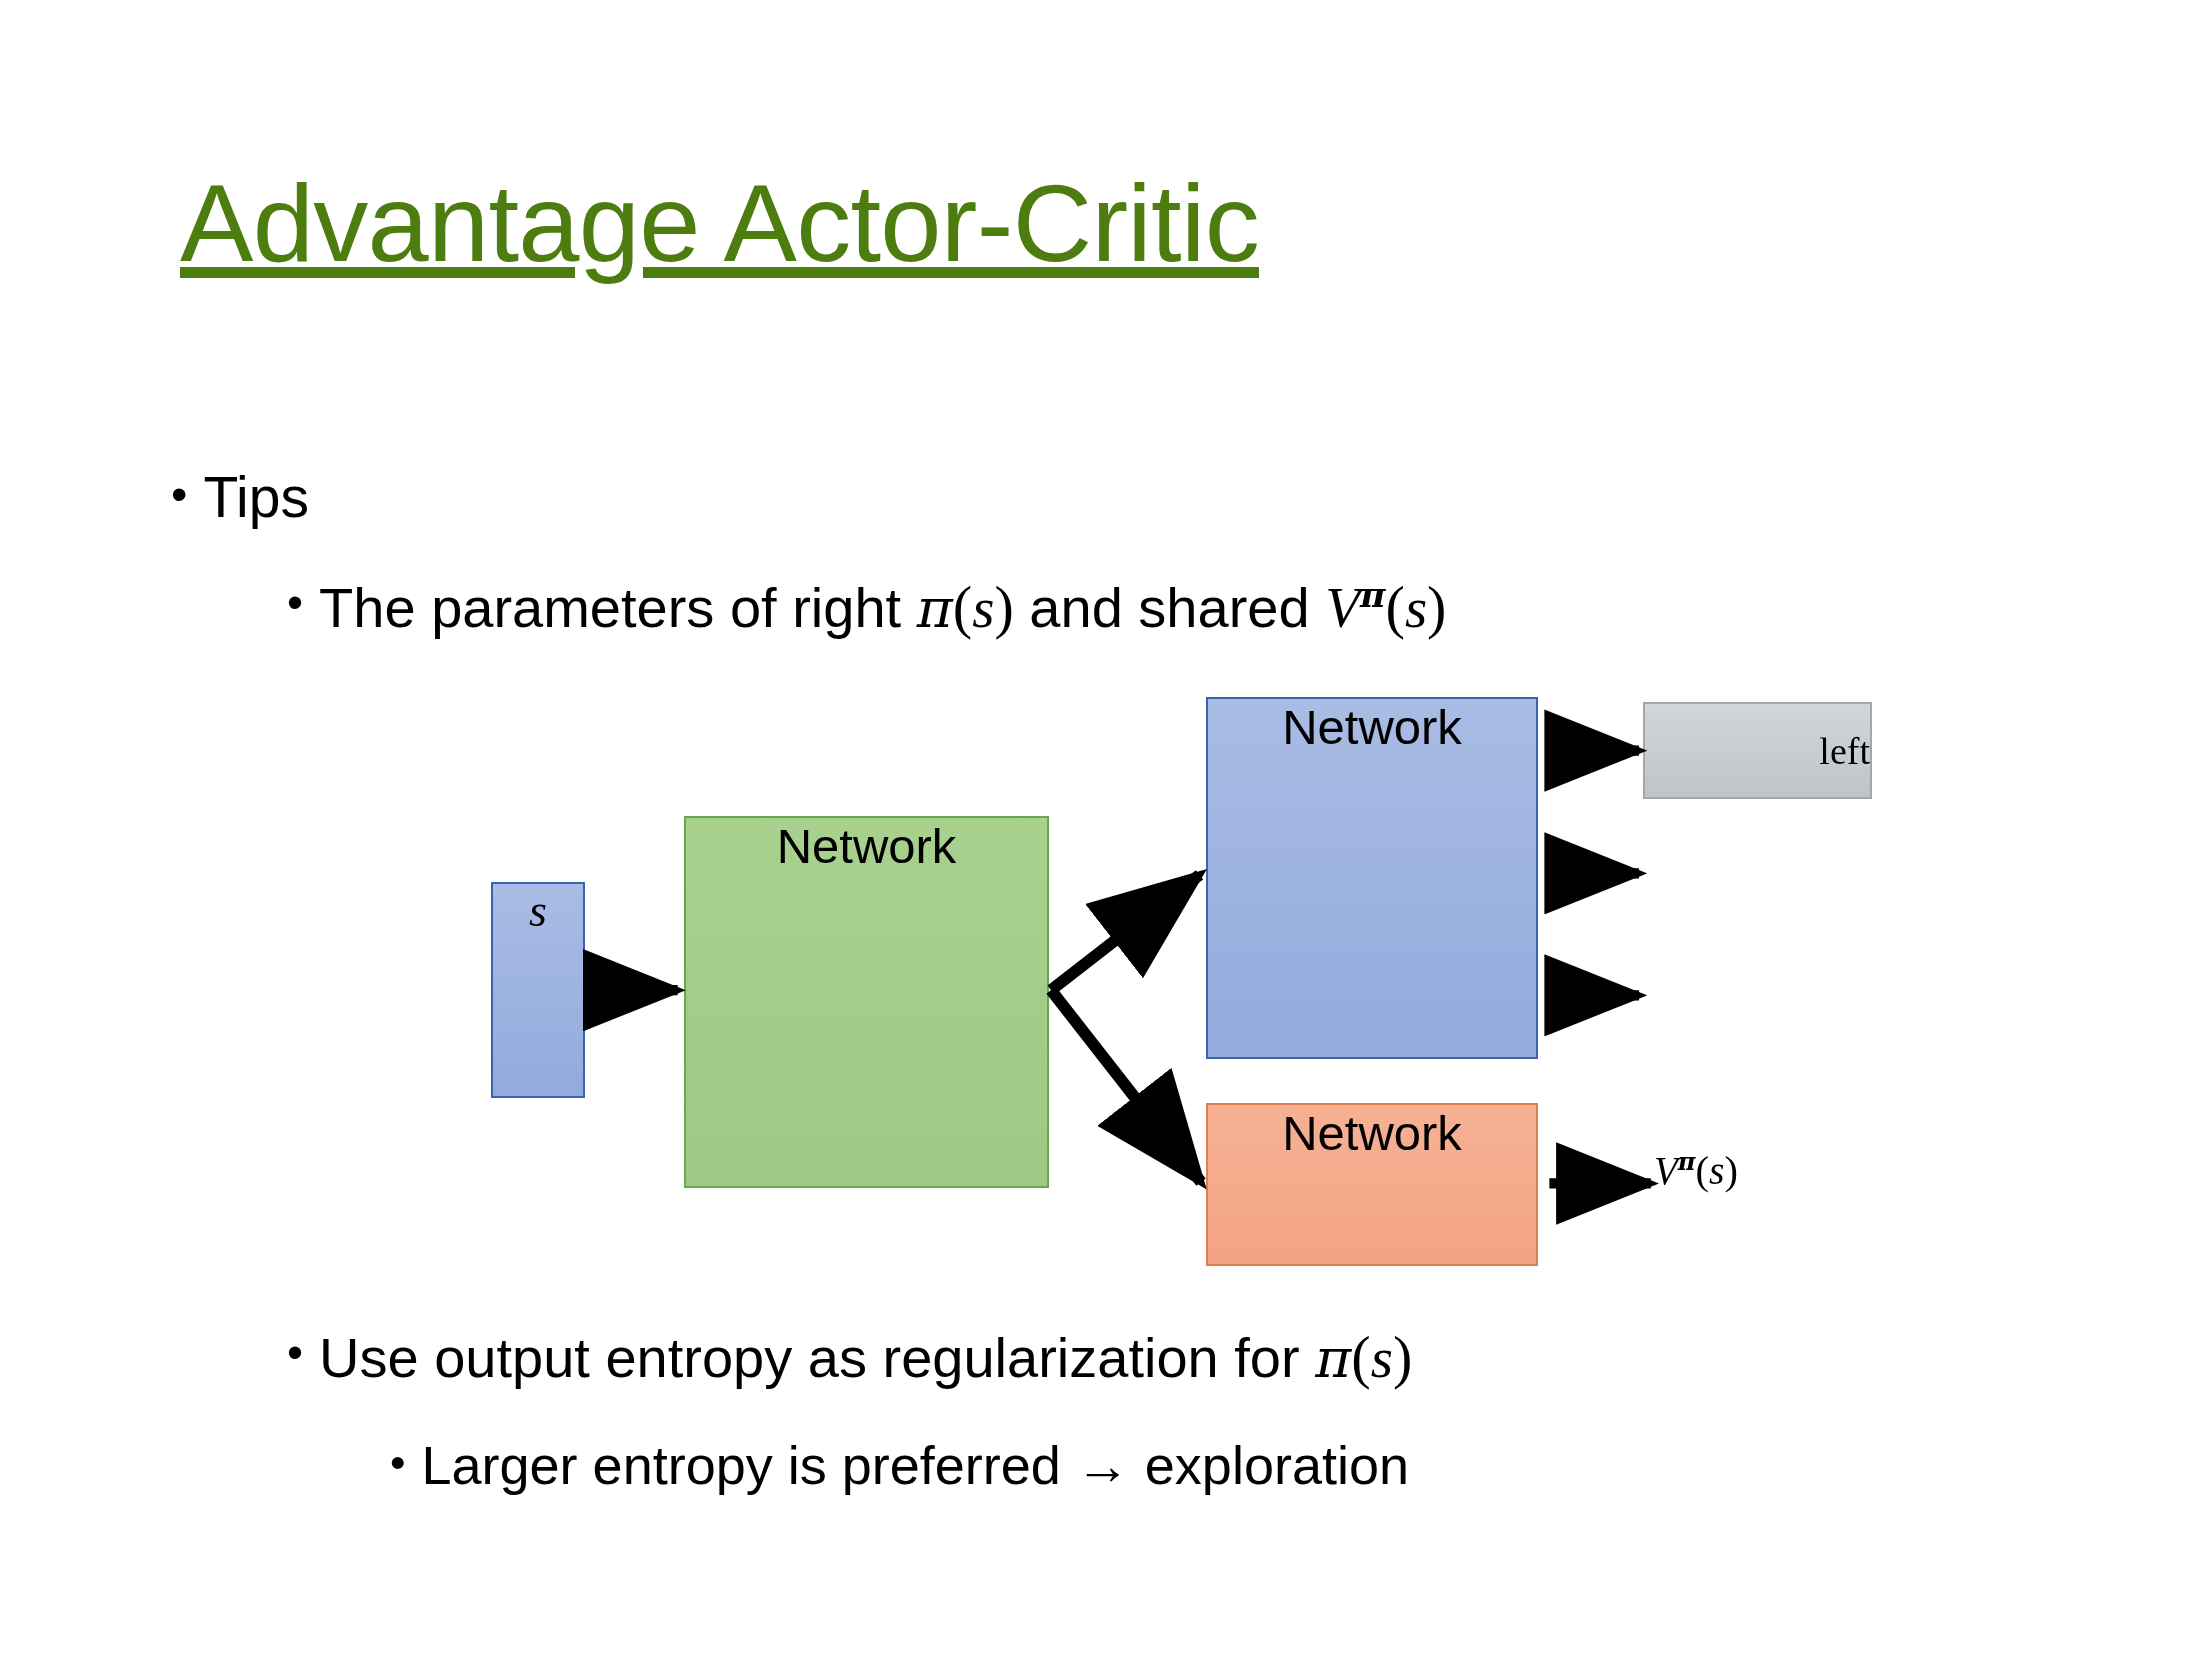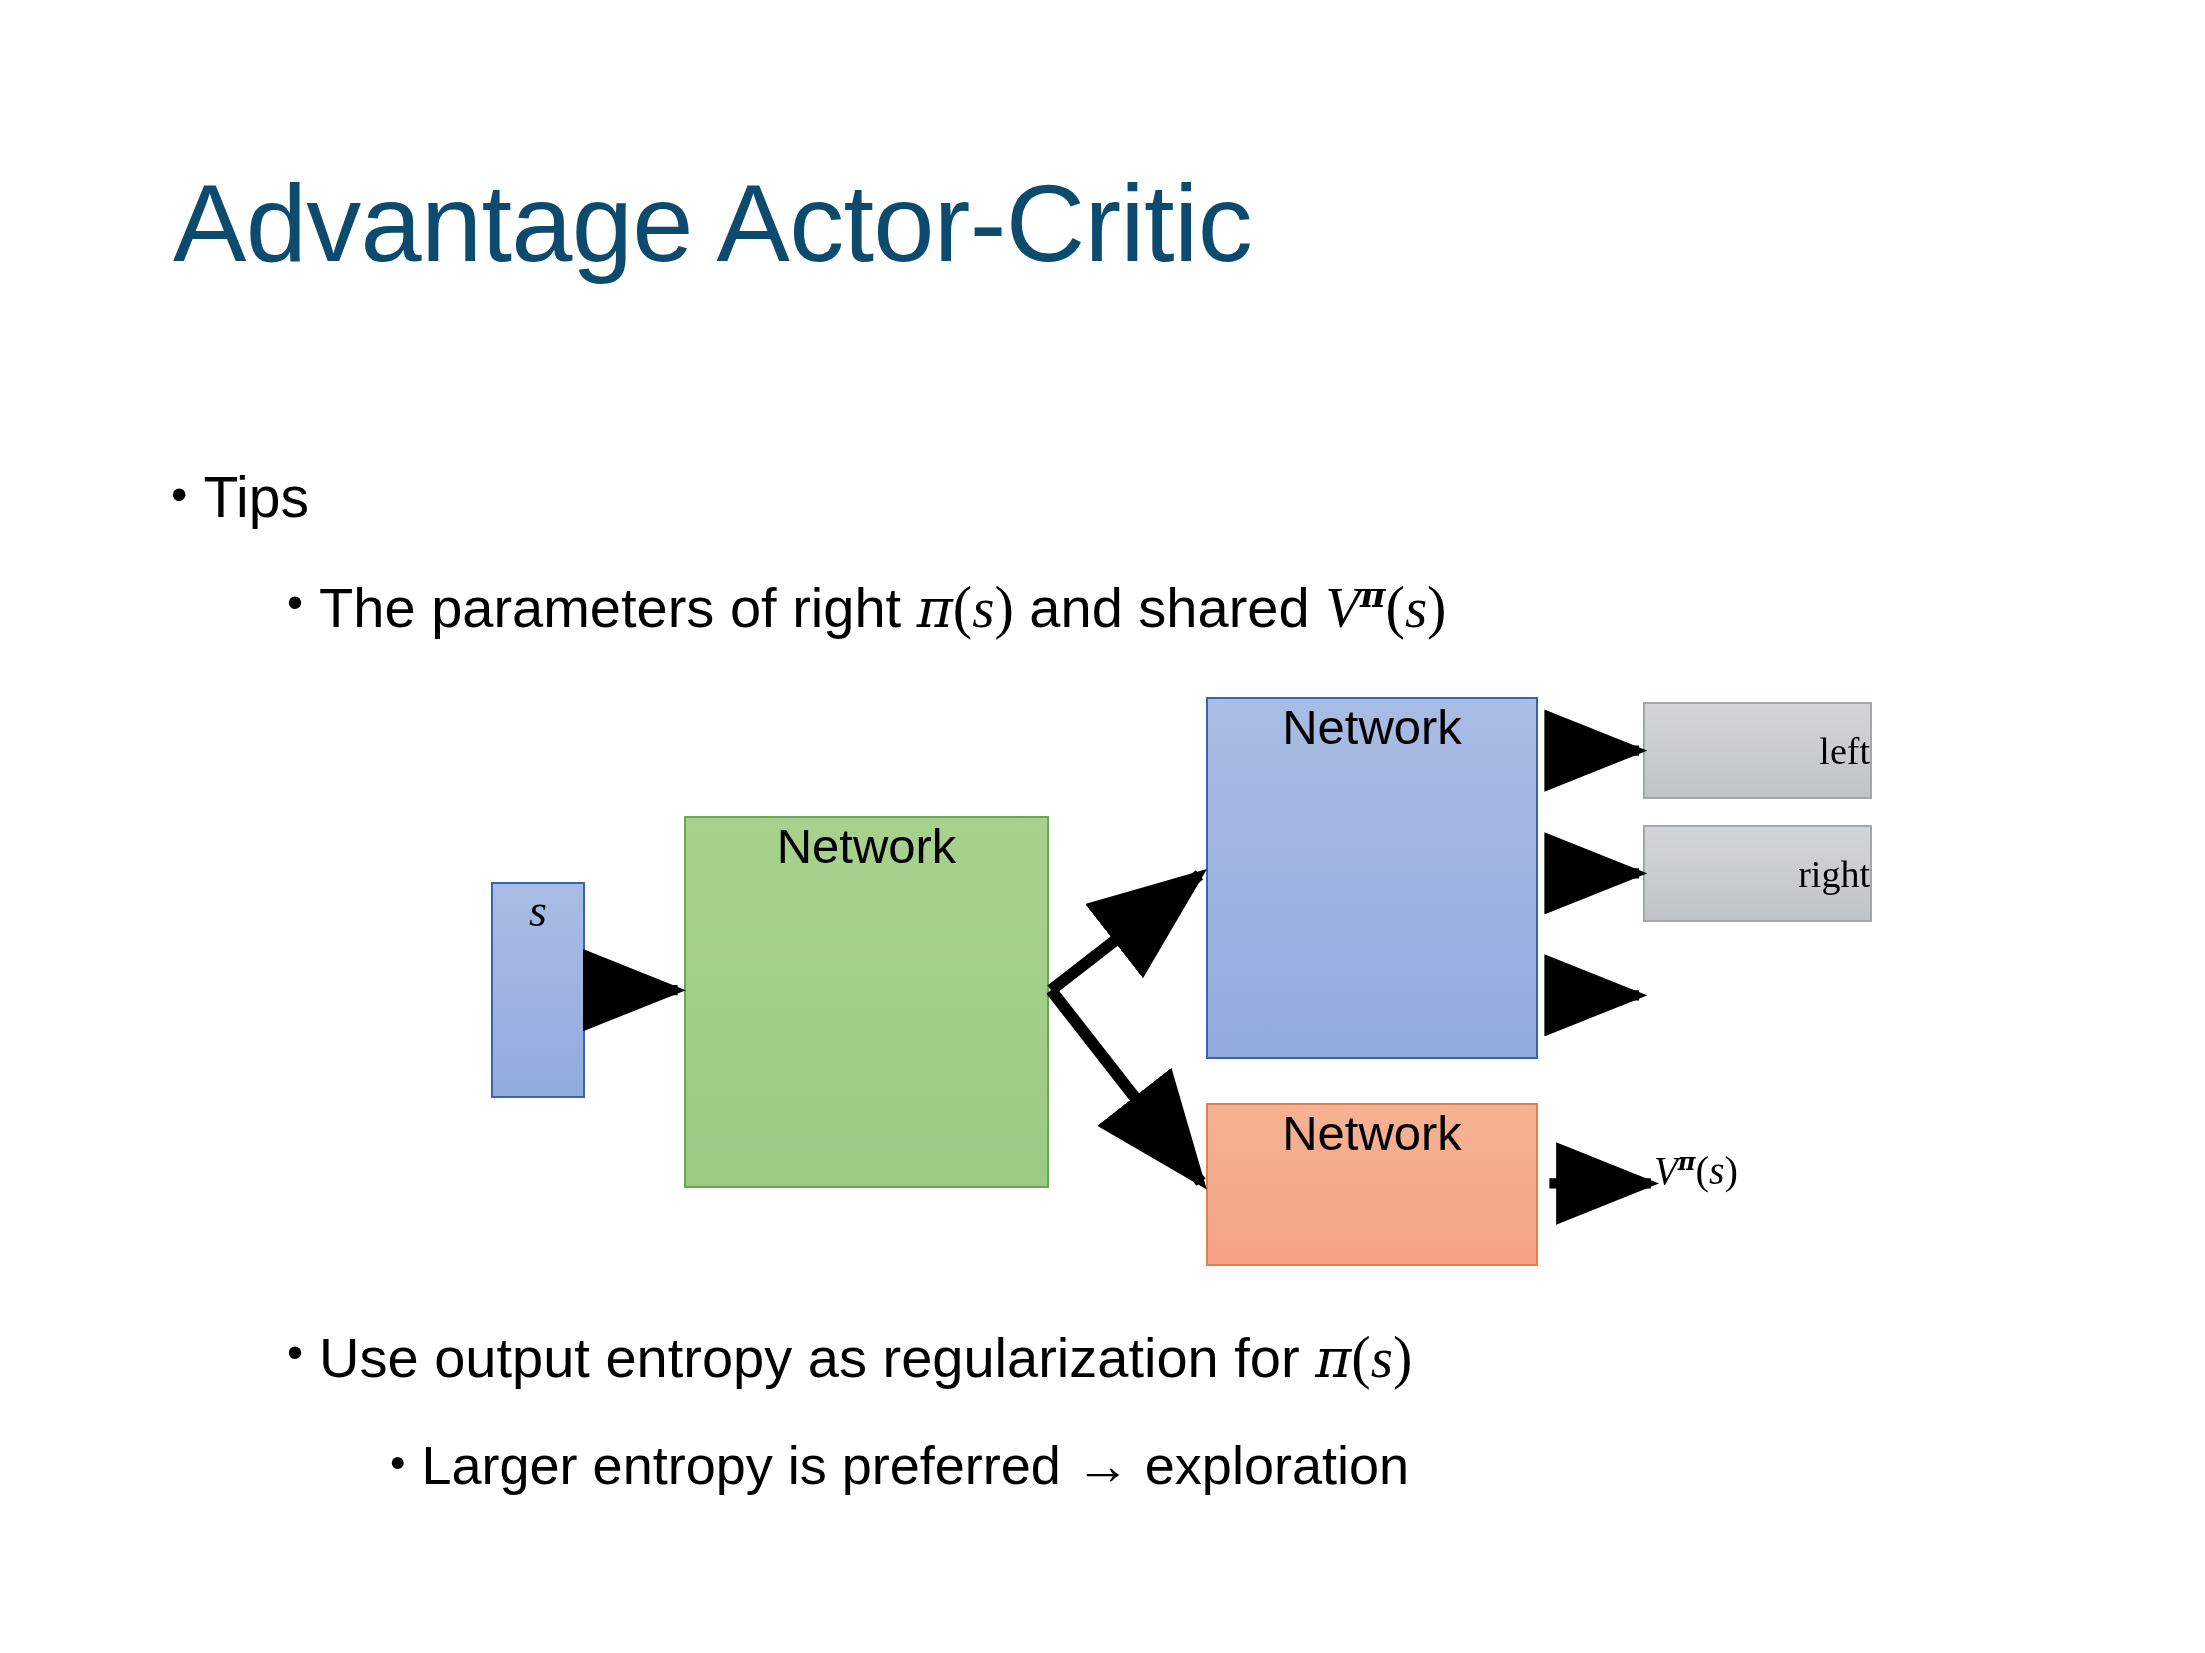"Advantage Actor-Critic" #title { color: #0c4a6e -> #4d7c0f; left: 173px -> 180px; text-decoration: none -> underline }
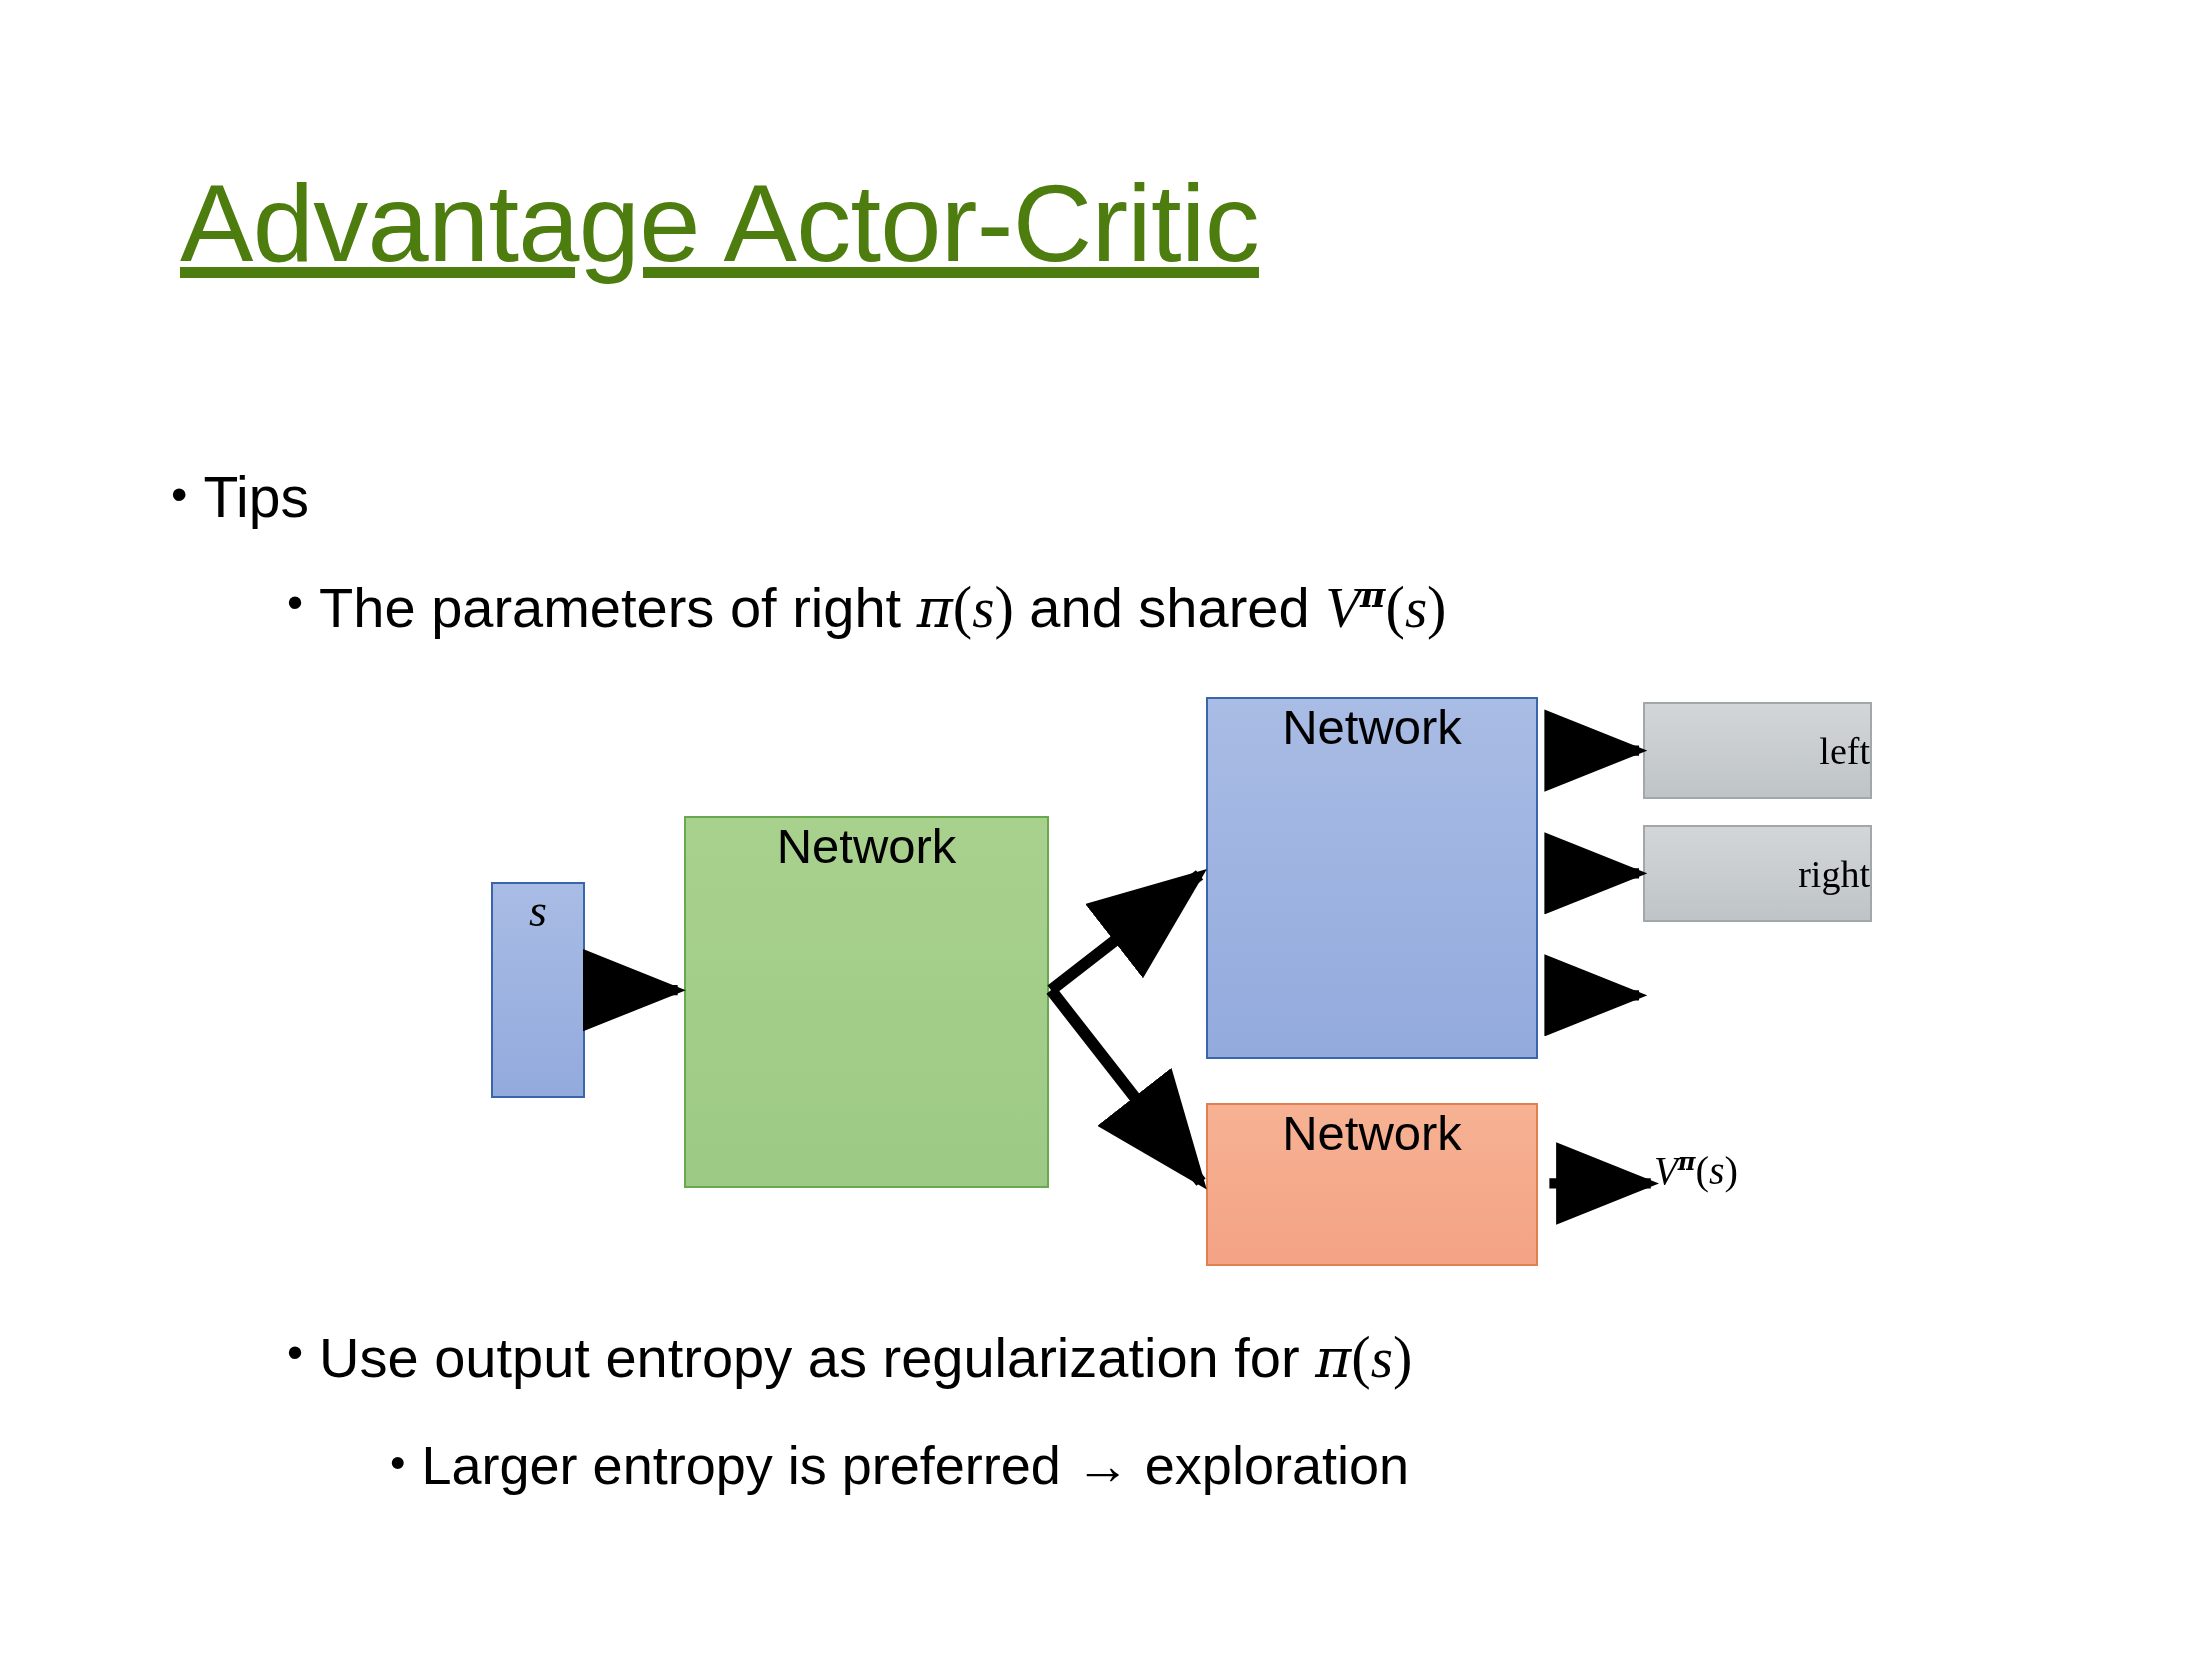"right" div.outbox { html: <div> <span>right</span> </div> -> none }
